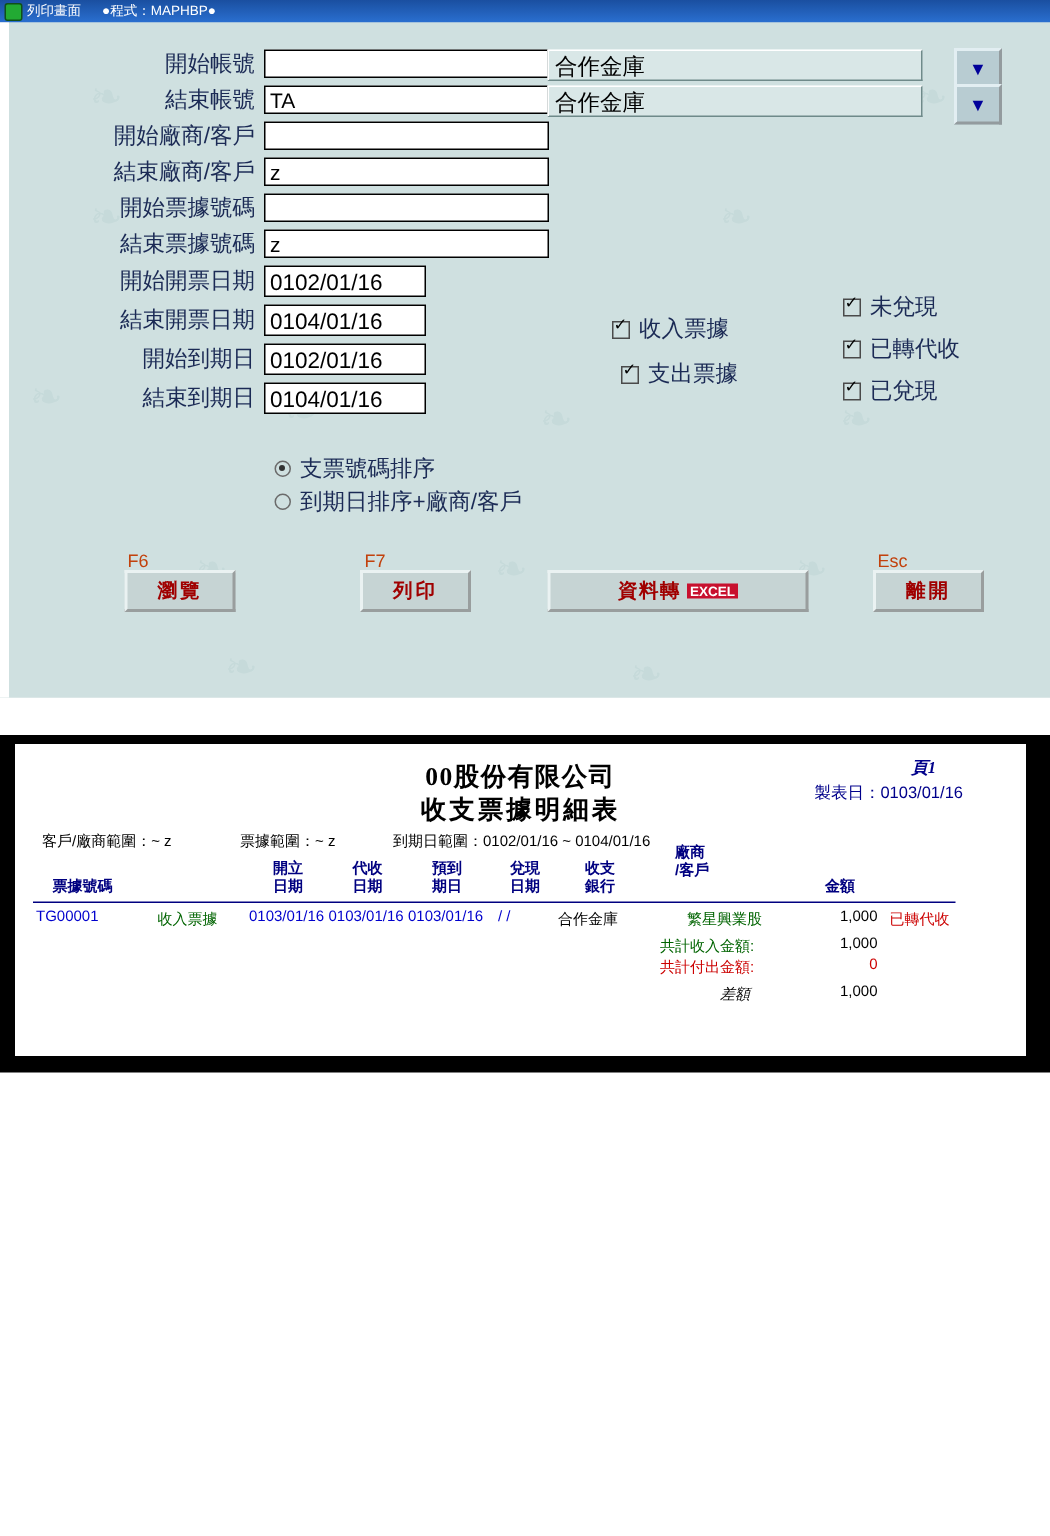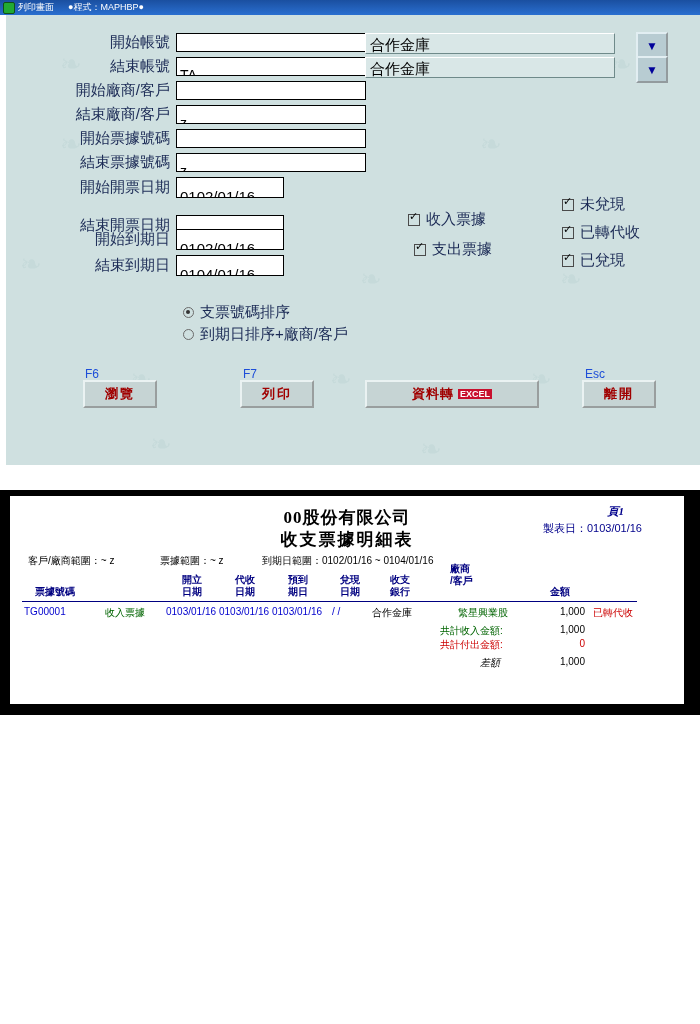"TA" .tbox { padding: 8px 3px -> 0 3px }
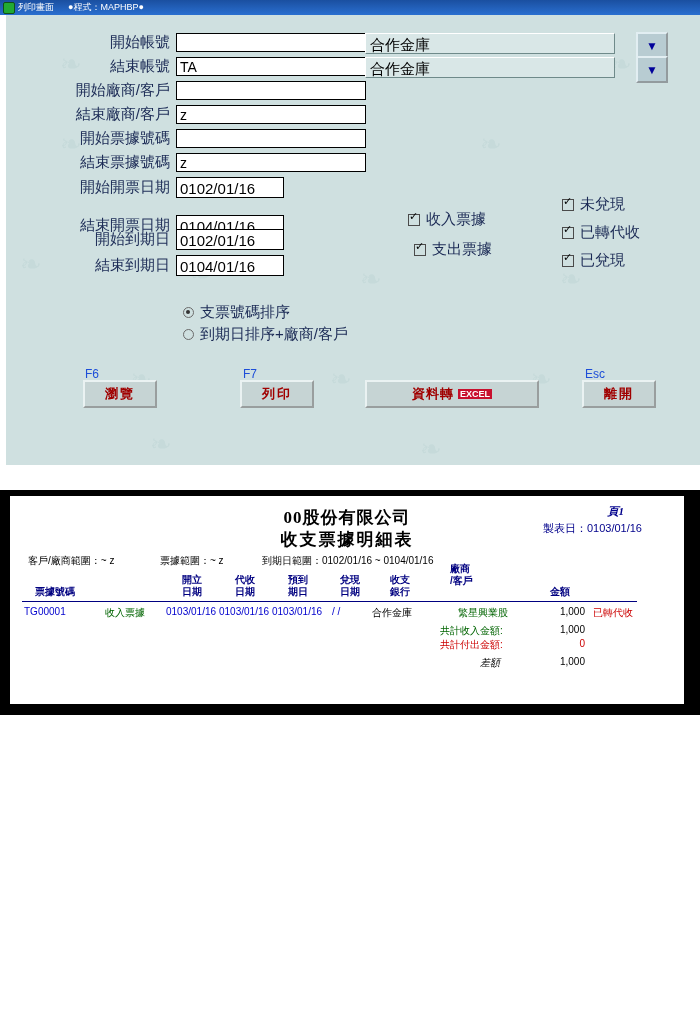"結束開票日期" div.row { top: 200px -> 188px }
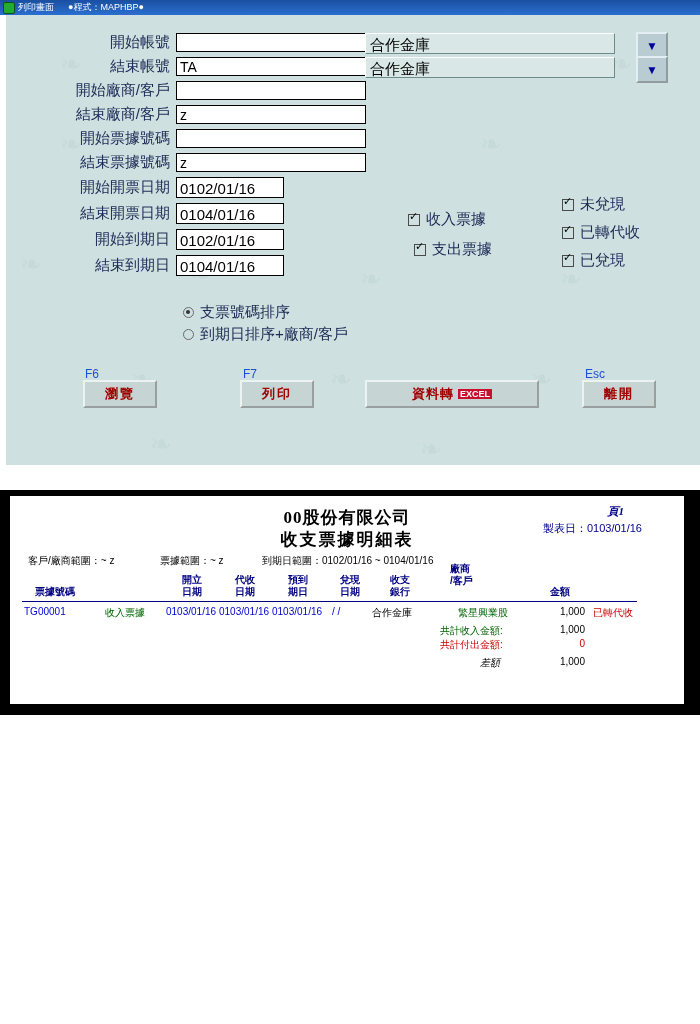"F6" .fkey { color: #1d4ed8 -> #c2410c }
